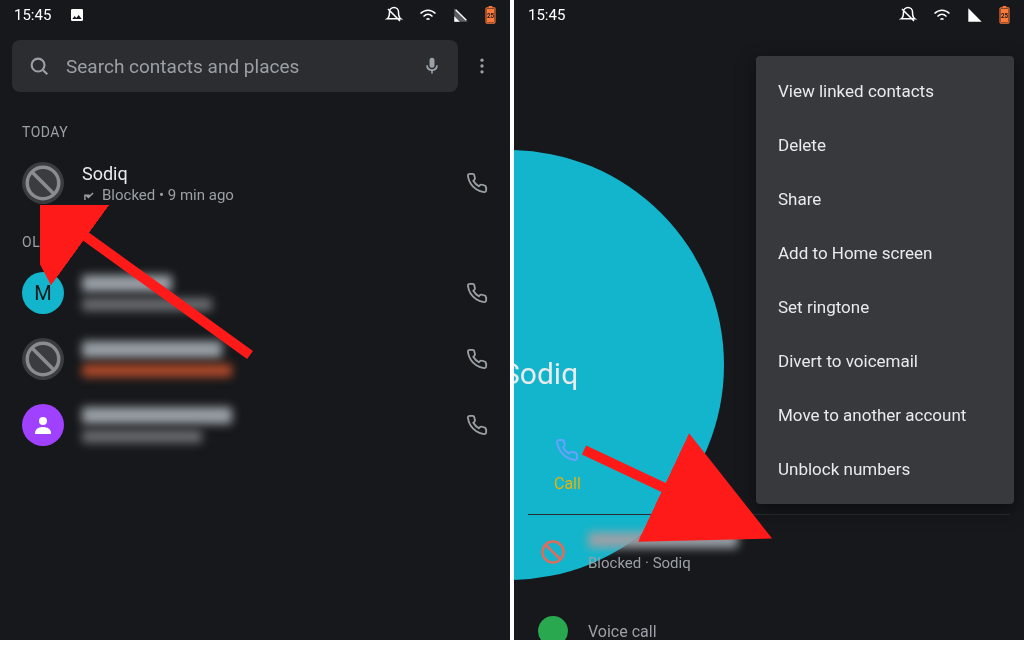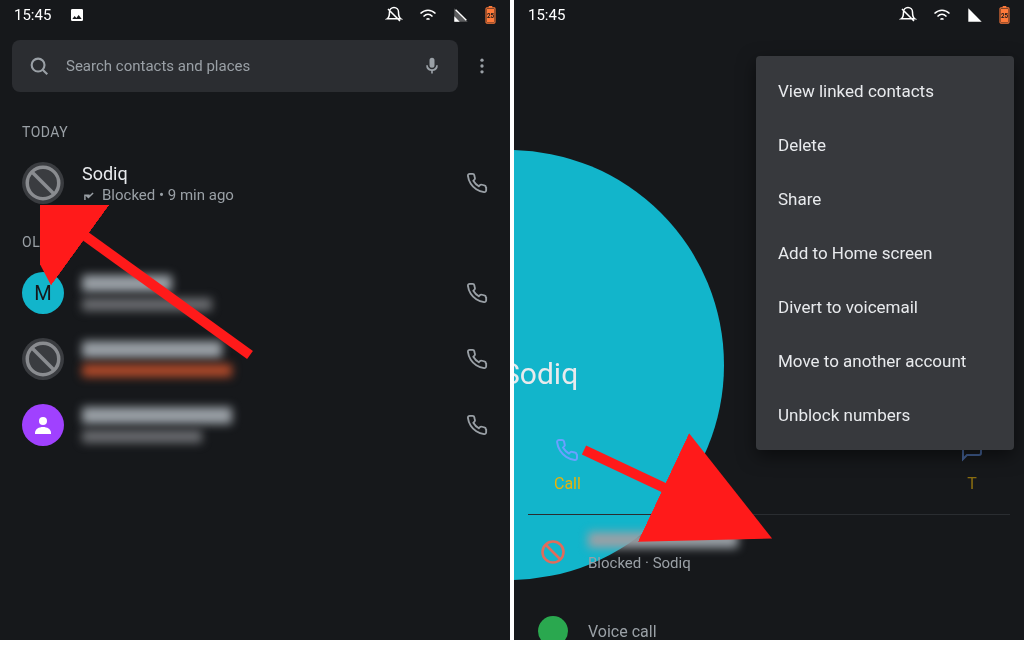"Search contacts and places" .searchbar { font-size: 15px -> 19px }
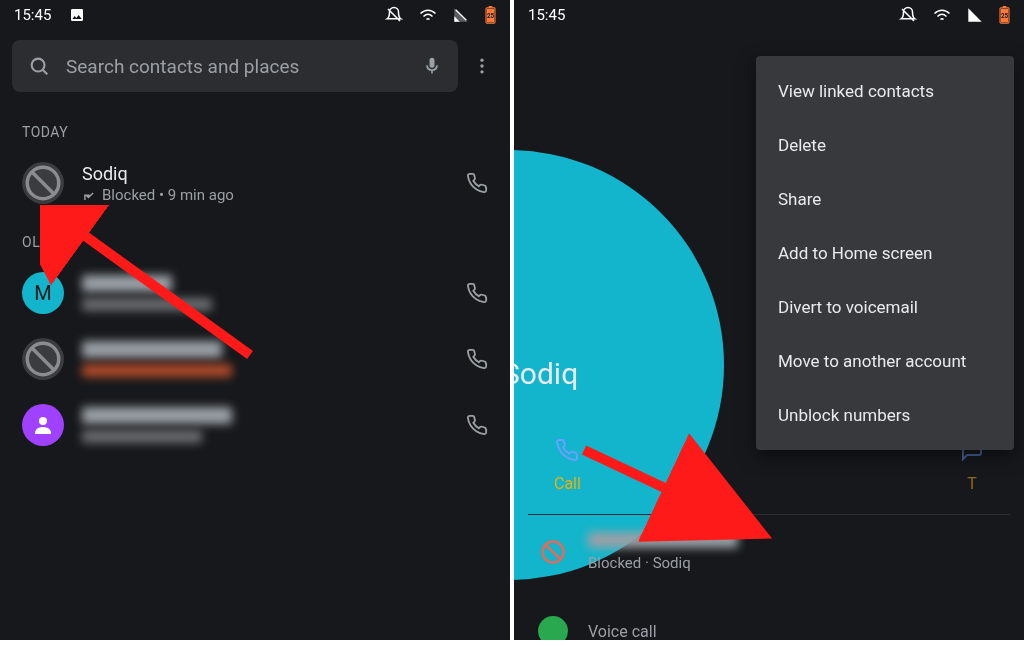"Set ringtone" div.menu-item { html: none -> <div>Set ringtone</div> }
